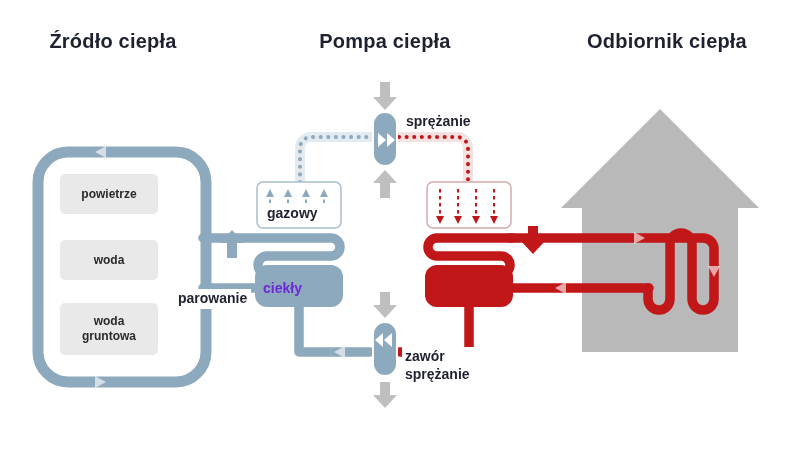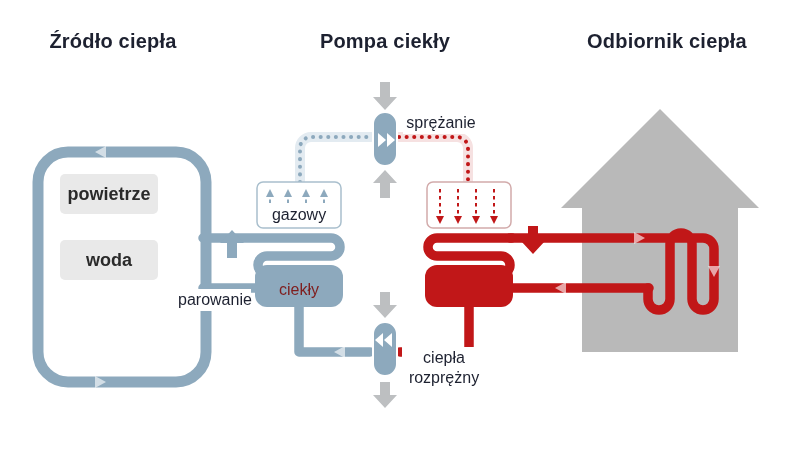"Pompa ciekły" div.hdr { text: ciekły -> ciepła }
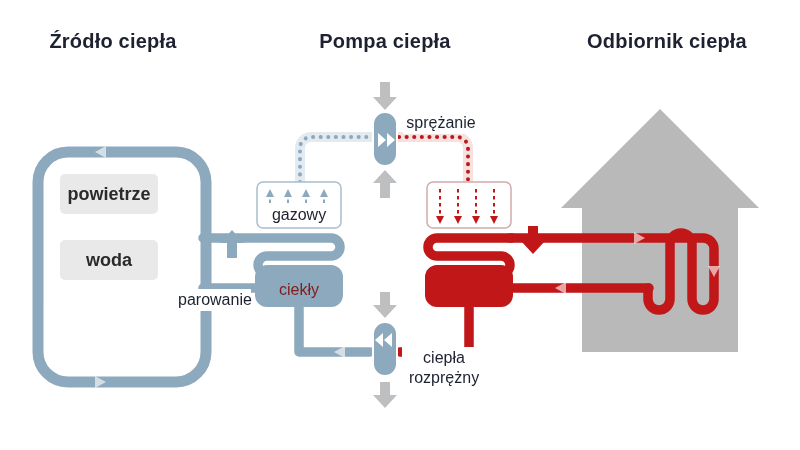"sprężanie" .lbl { font-size: 16px -> 14px; font-weight: normal -> bold; text-align: center -> none }
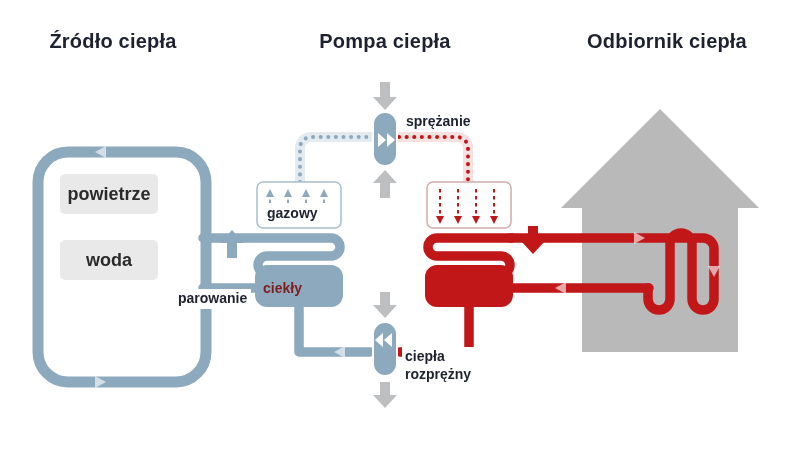"powietrze" .src-box { font-size: 18px -> 12px }
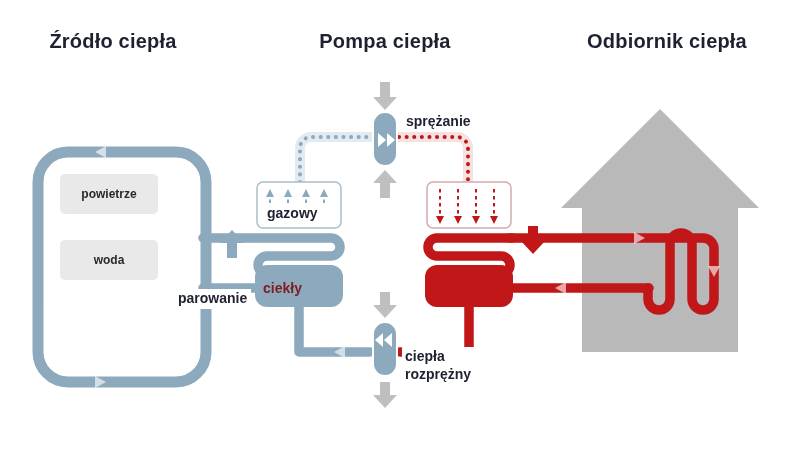"ciekły" .lbl.on-block { color: #7f1d1d -> #6d28d9 }
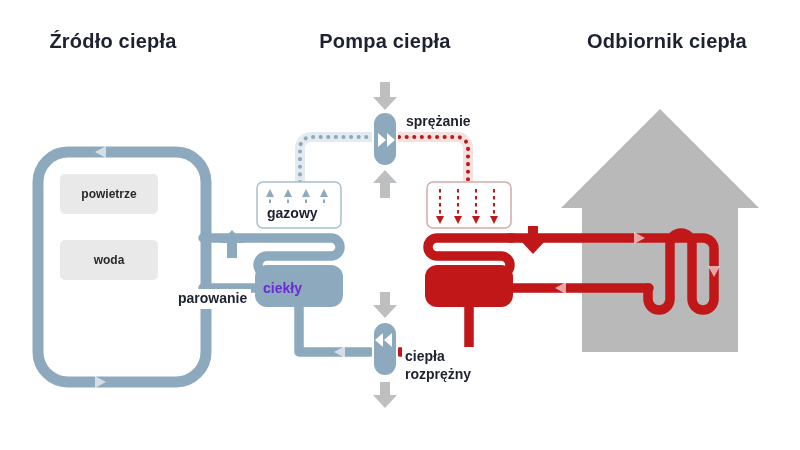"woda gruntowa" div.src-box { html: none -> <div>woda gruntowa</div> }
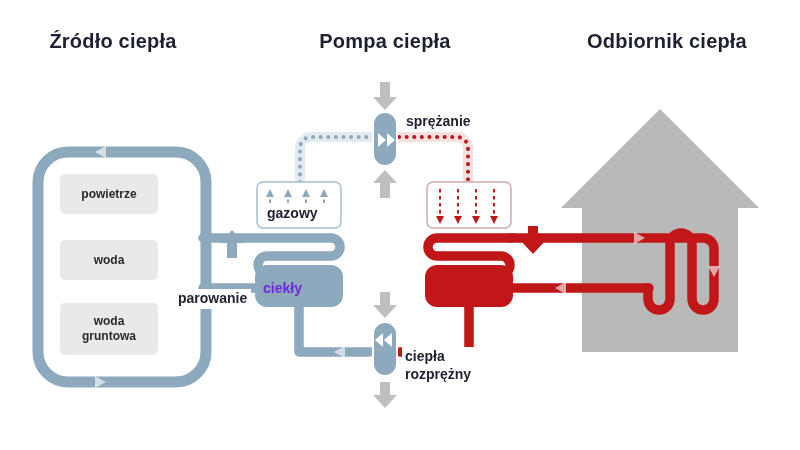"ciepła rozprężny" div.lbl { text: ciepła rozprężny -> zawór sprężanie }
